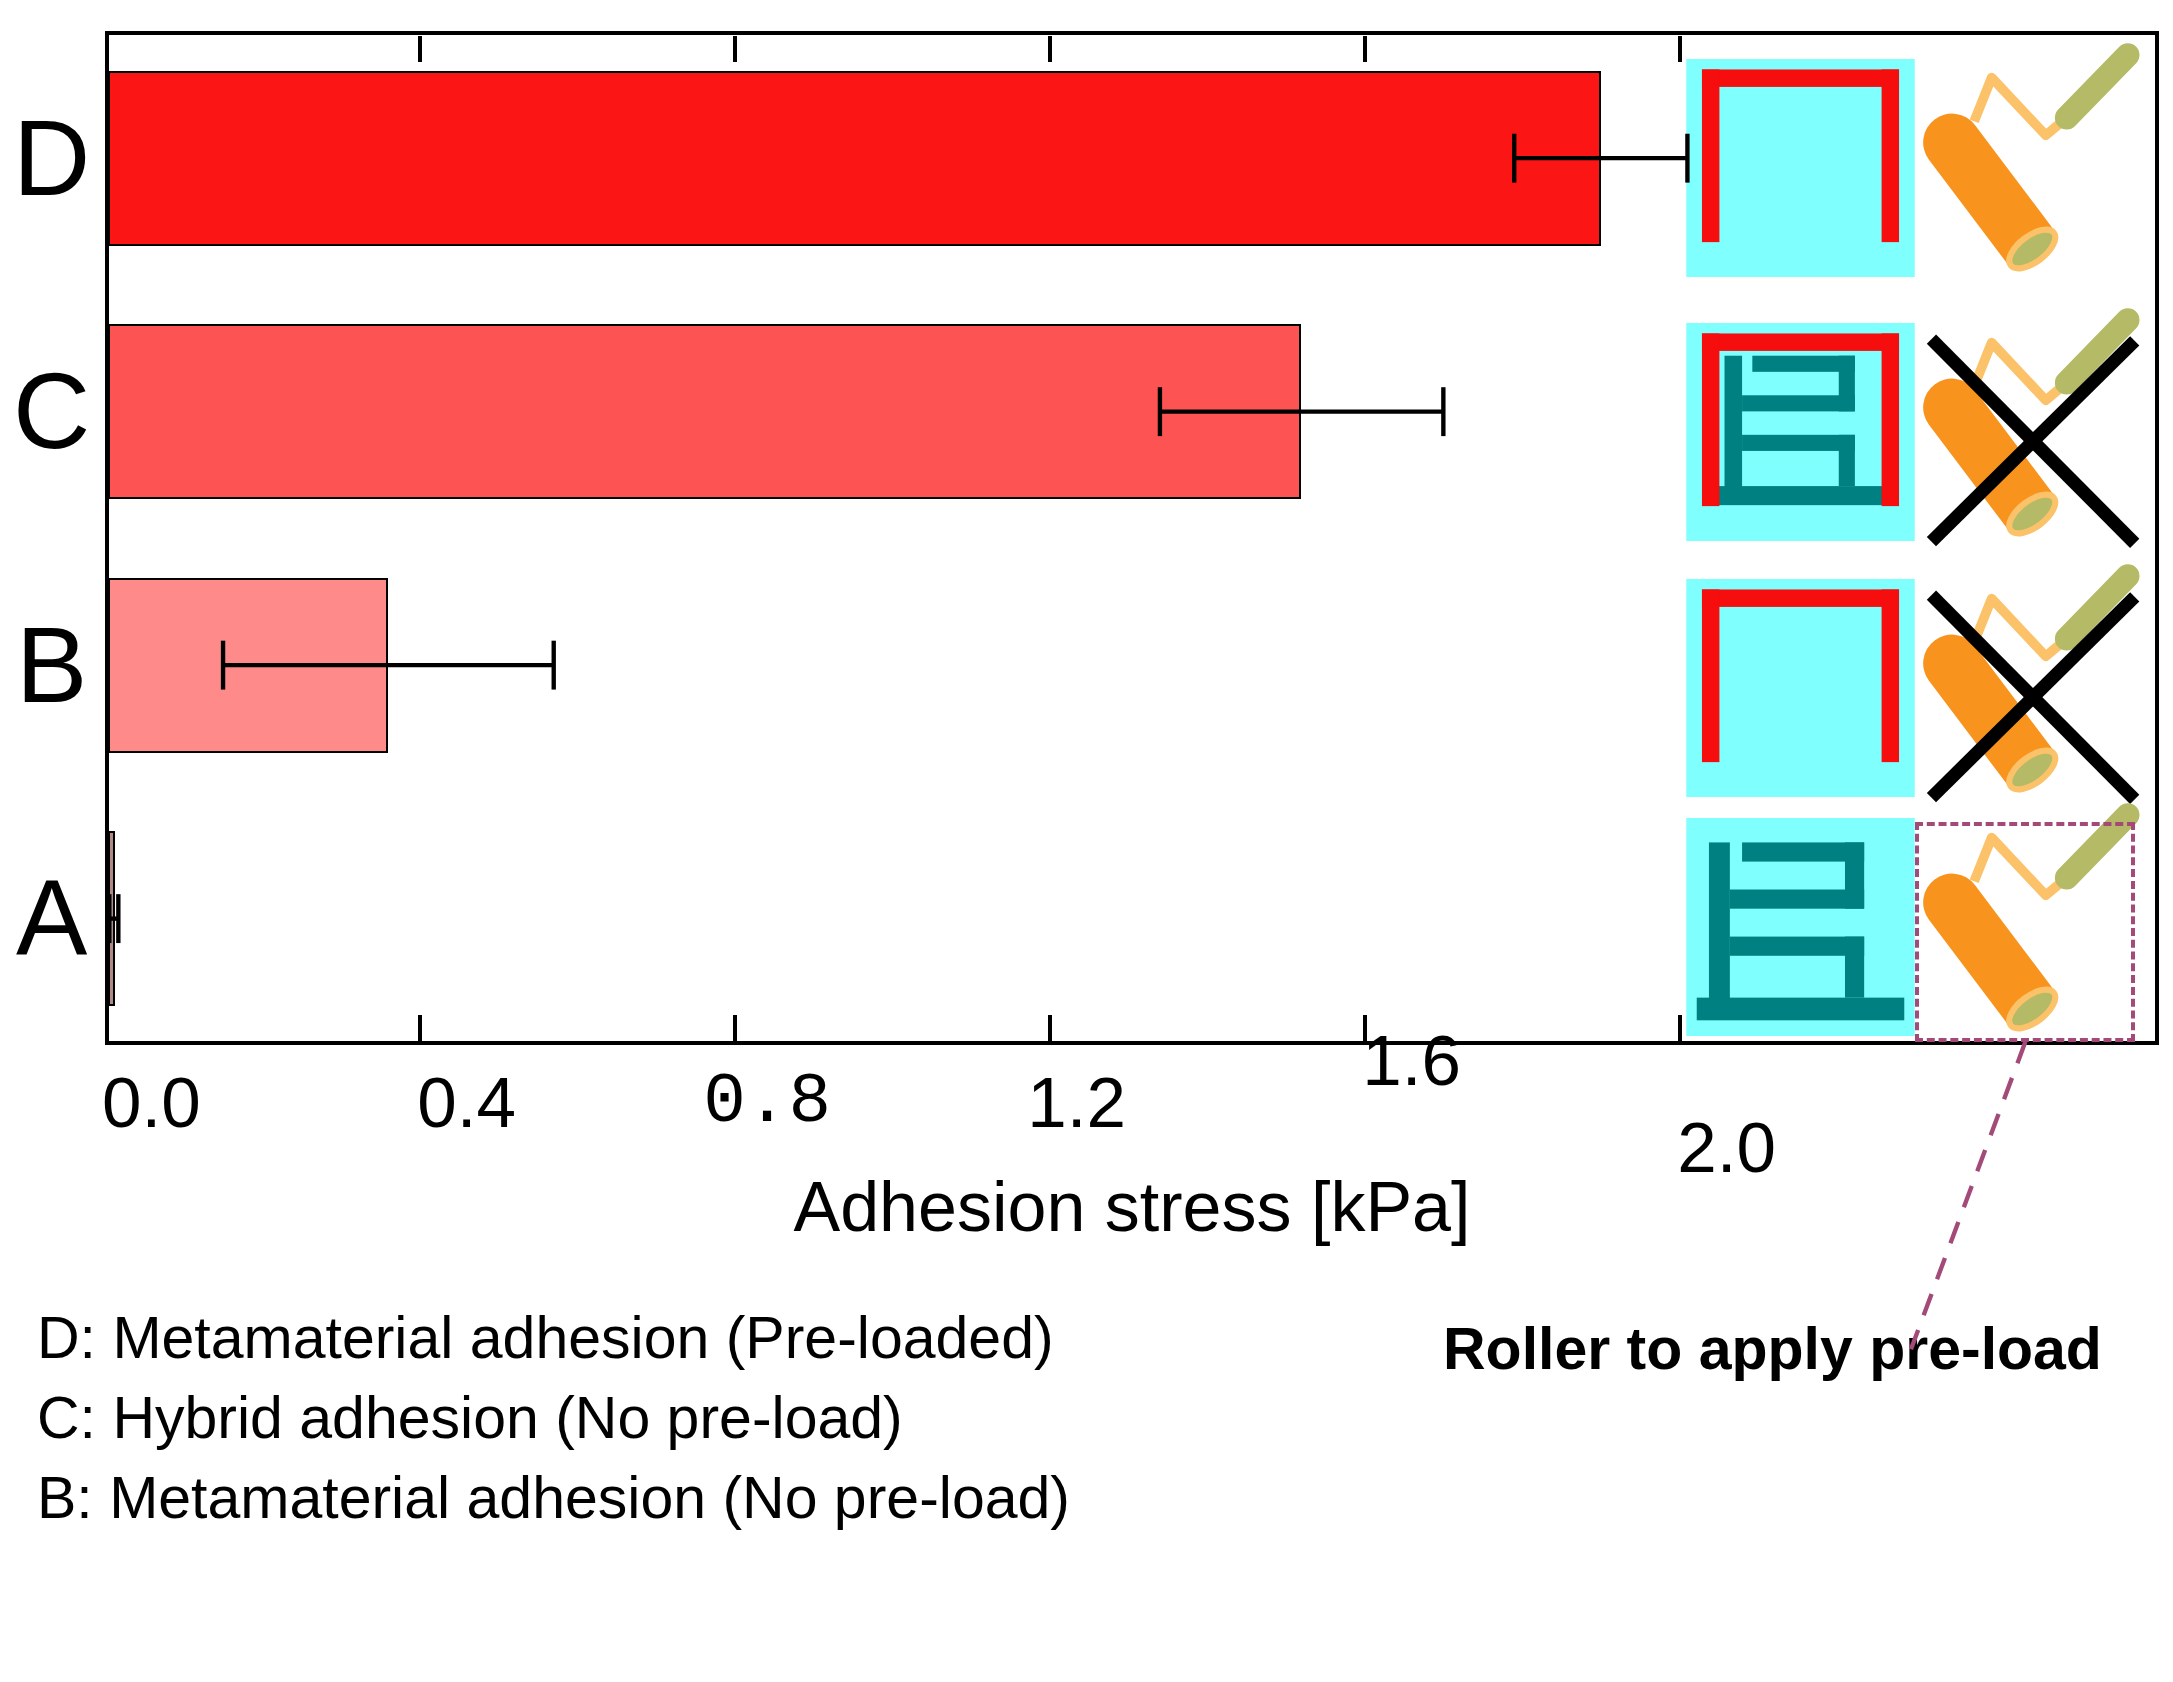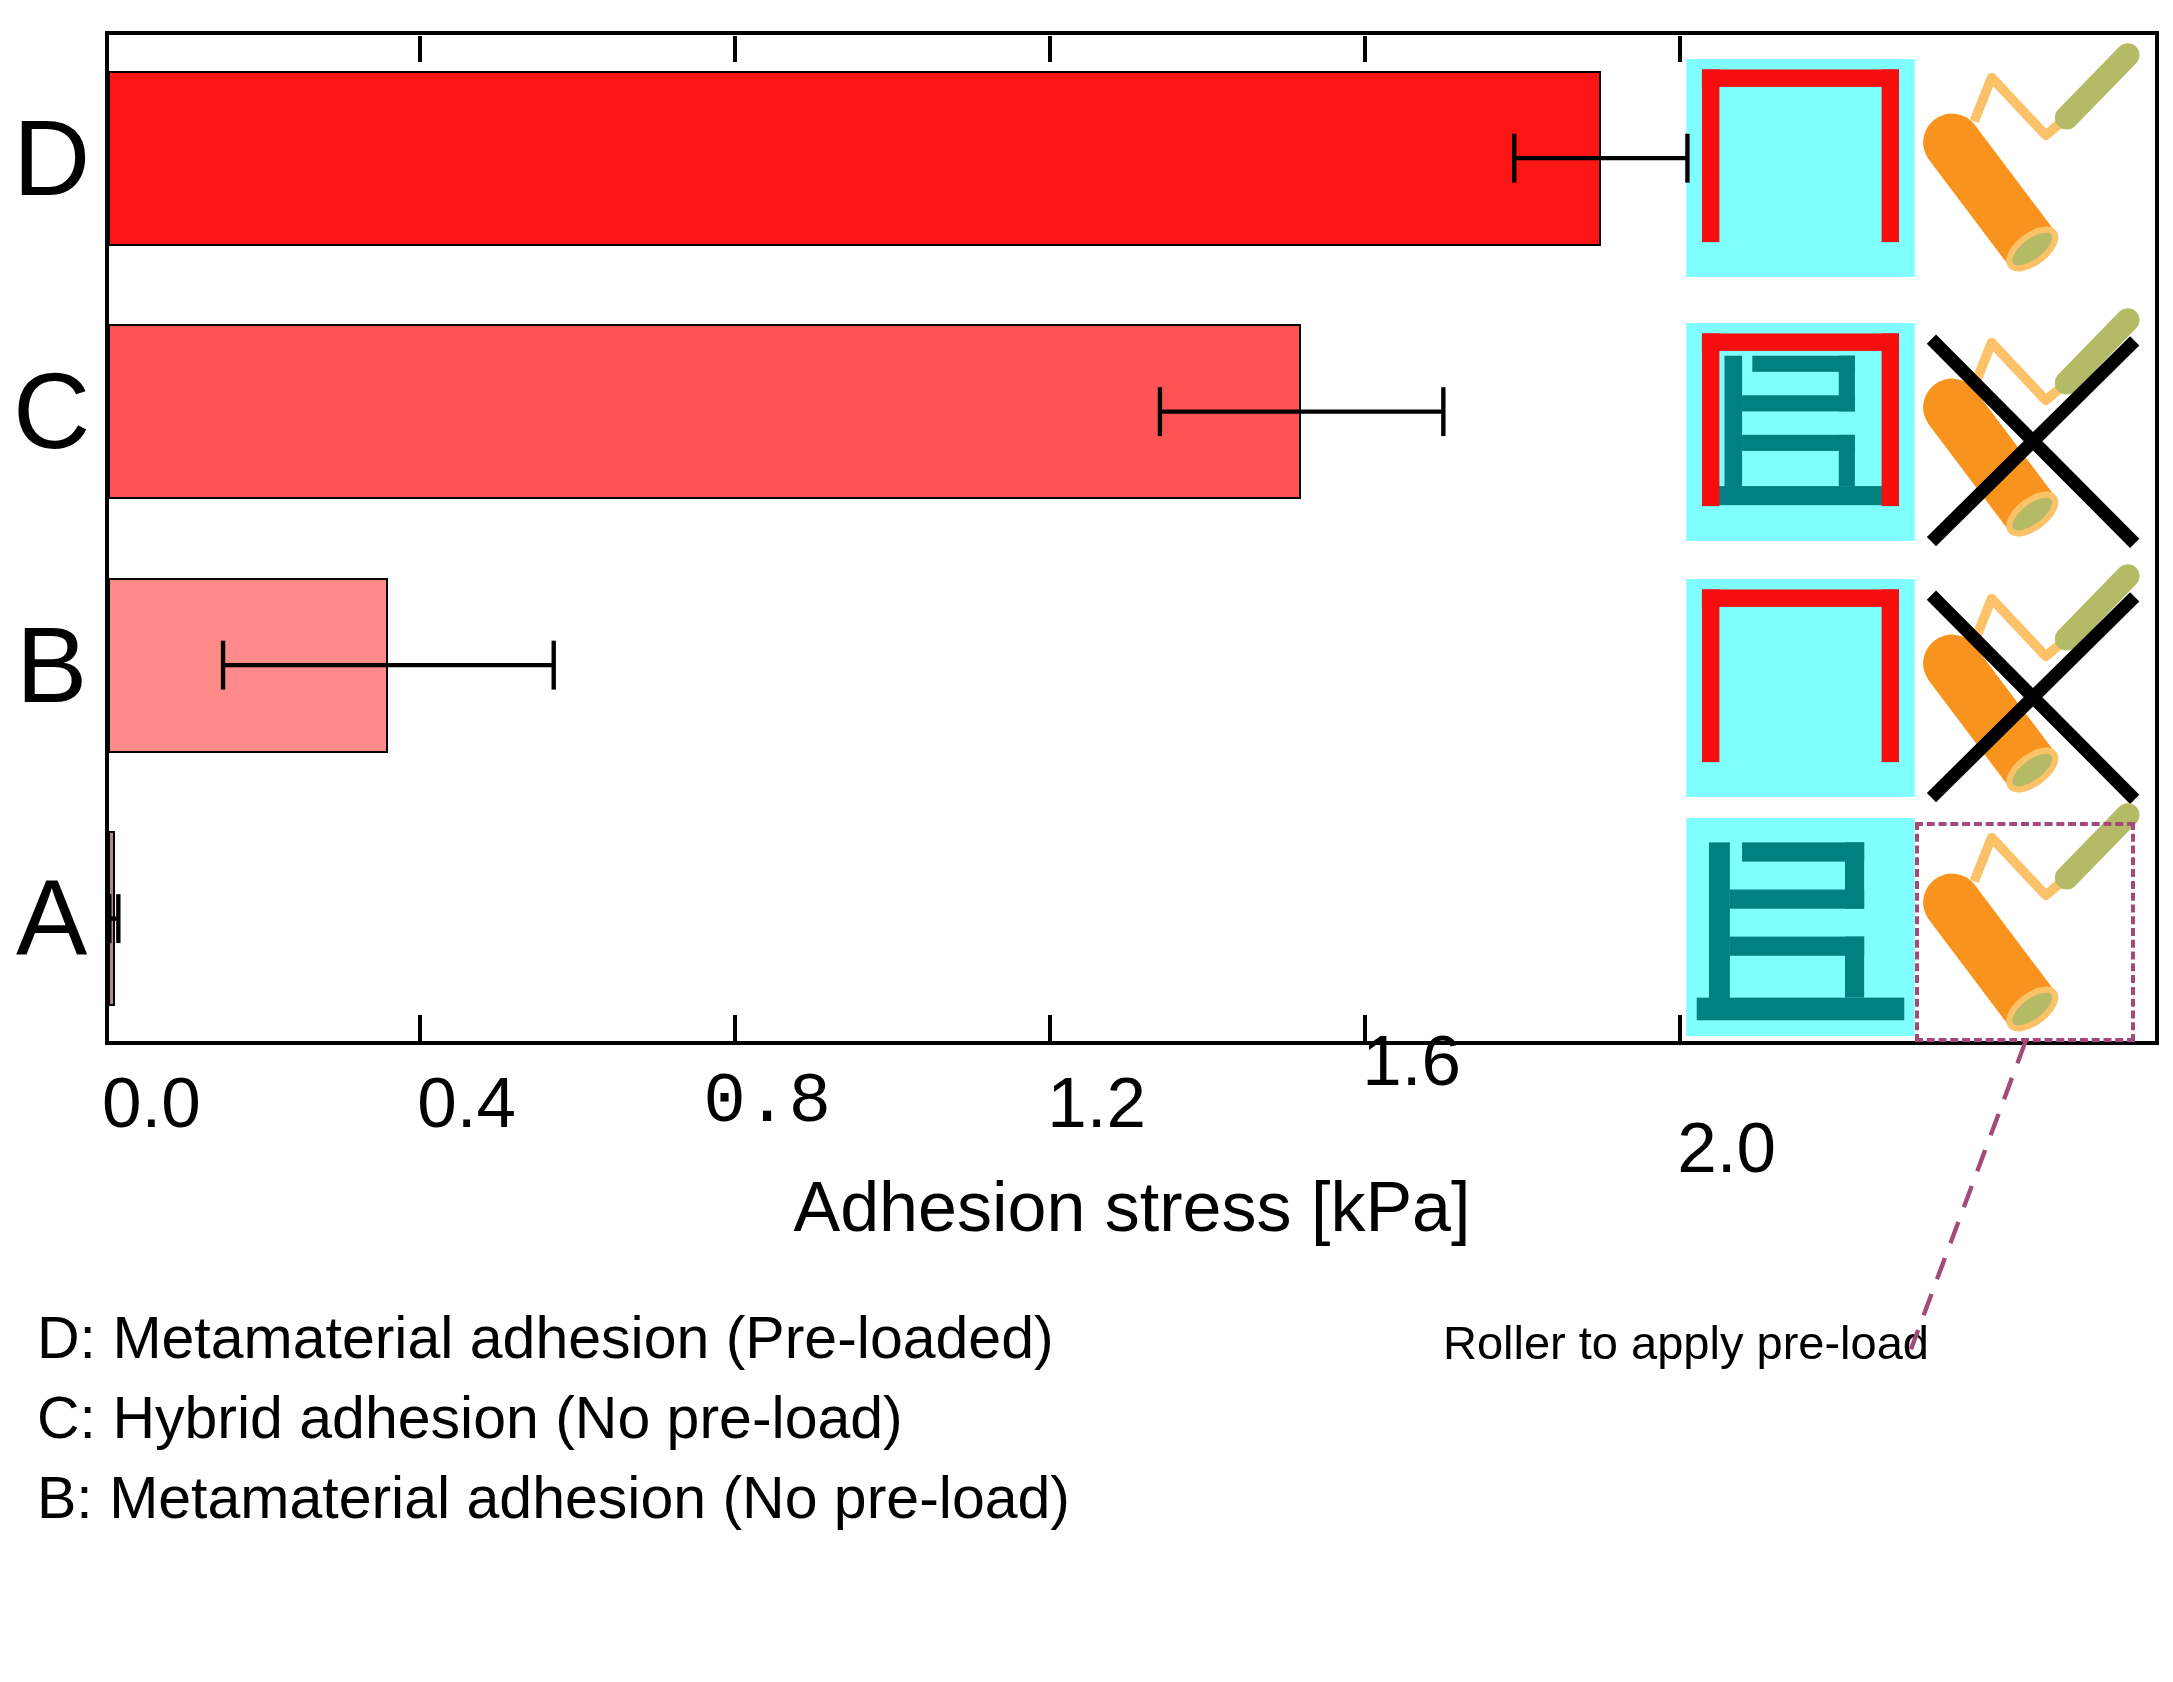"1.2" div.tick-label { left: 954px -> 934px }
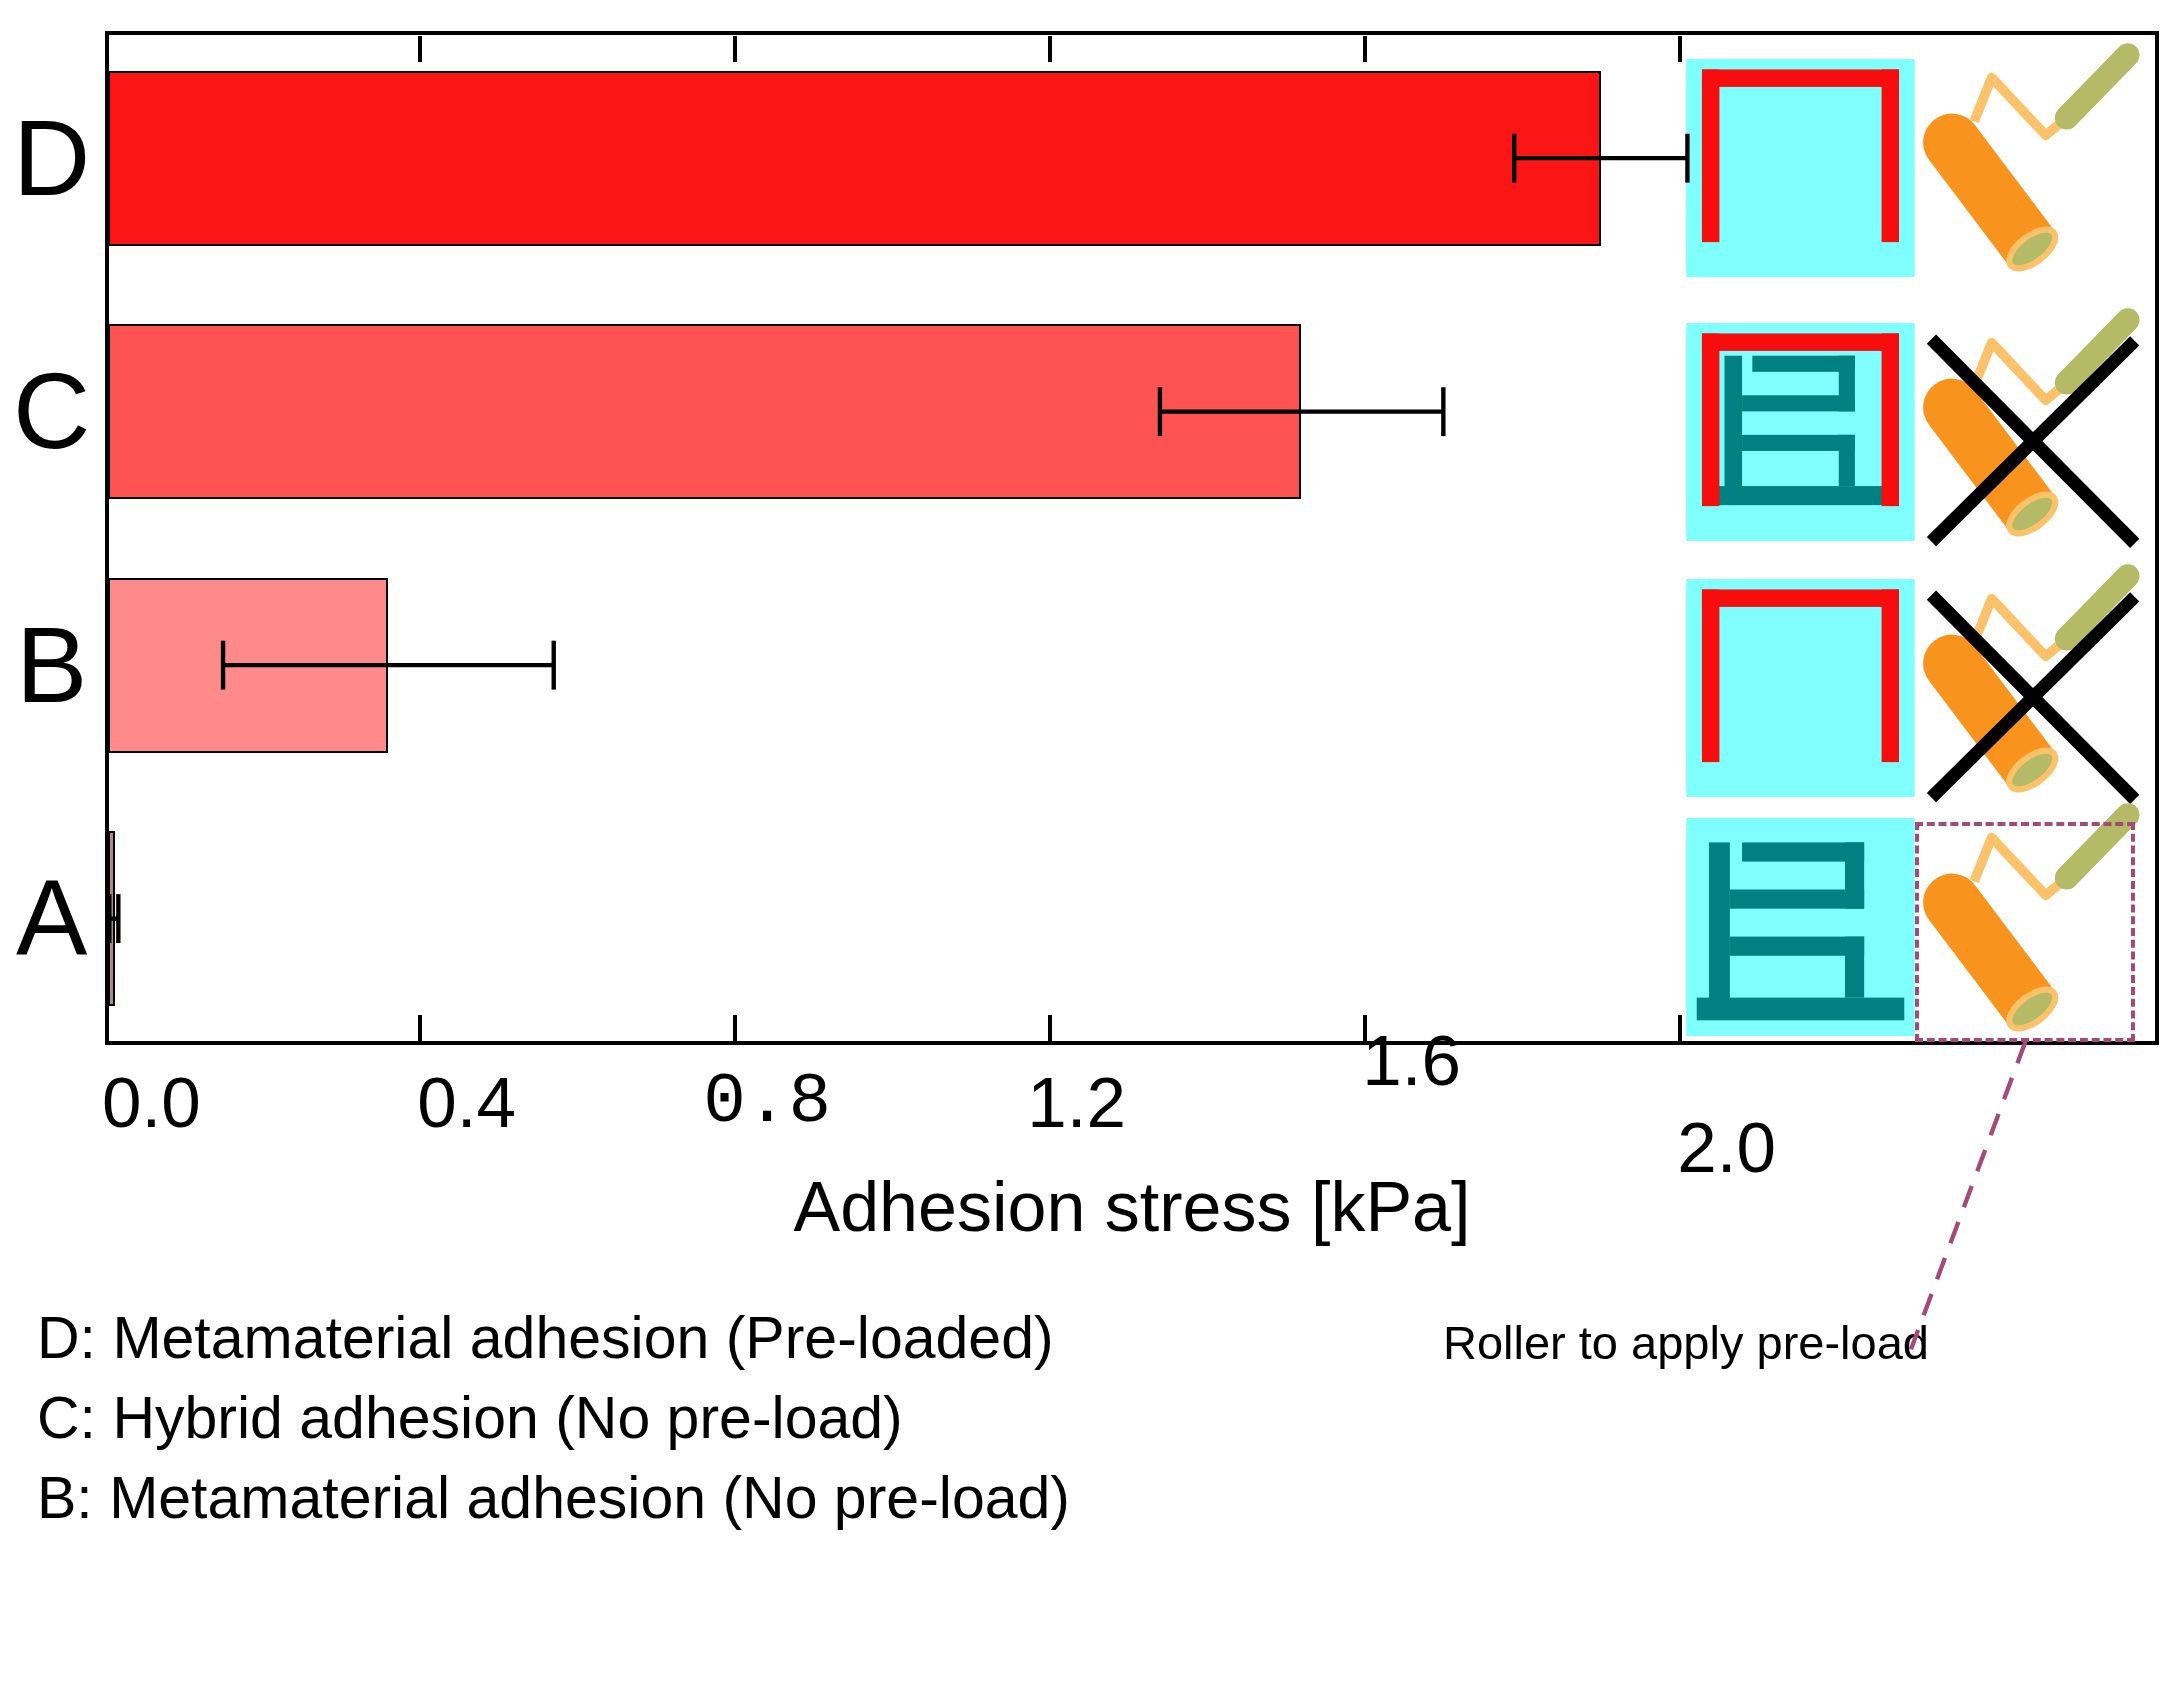"Roller to apply pre-load" #annotation { font-size: 47px -> 59px; font-weight: none -> bold }
